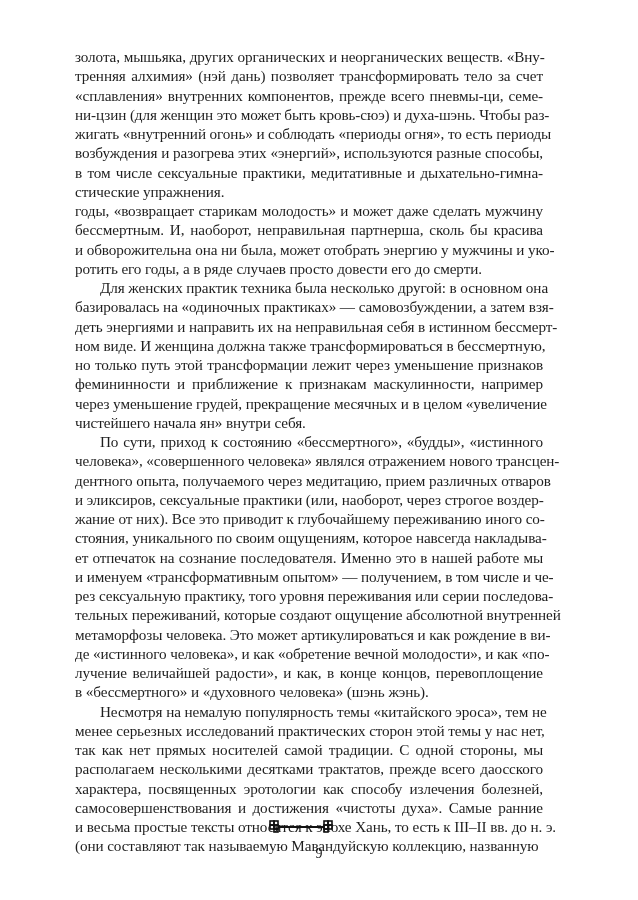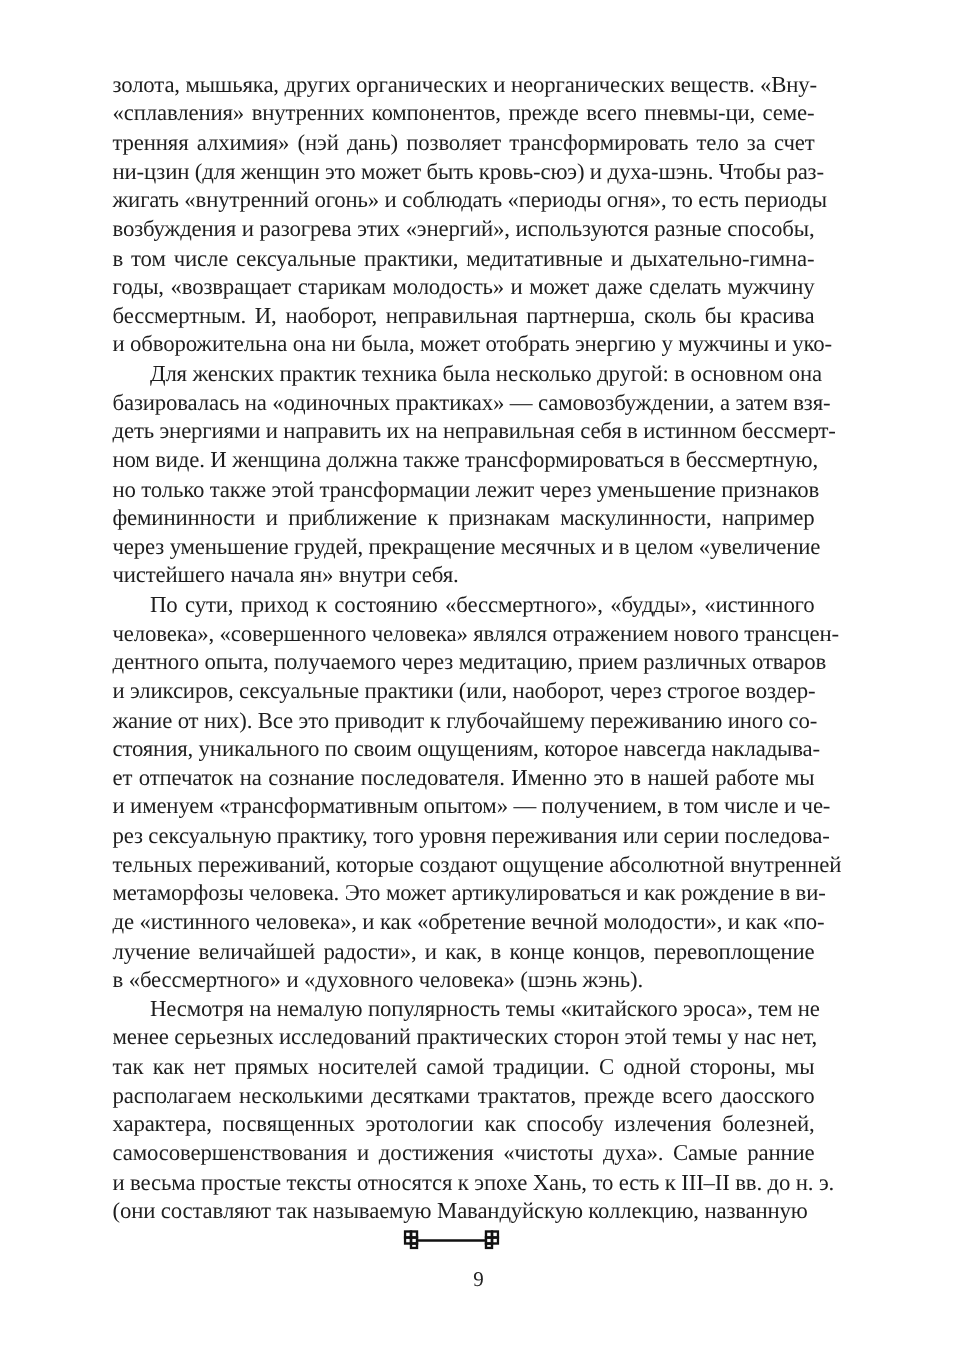"«сплавления» внутренних компонентов," span.line { order: before "тренняя алхимия» (нэй дань) позволяет" -> after "тренняя алхимия» (нэй дань) позволяет" }
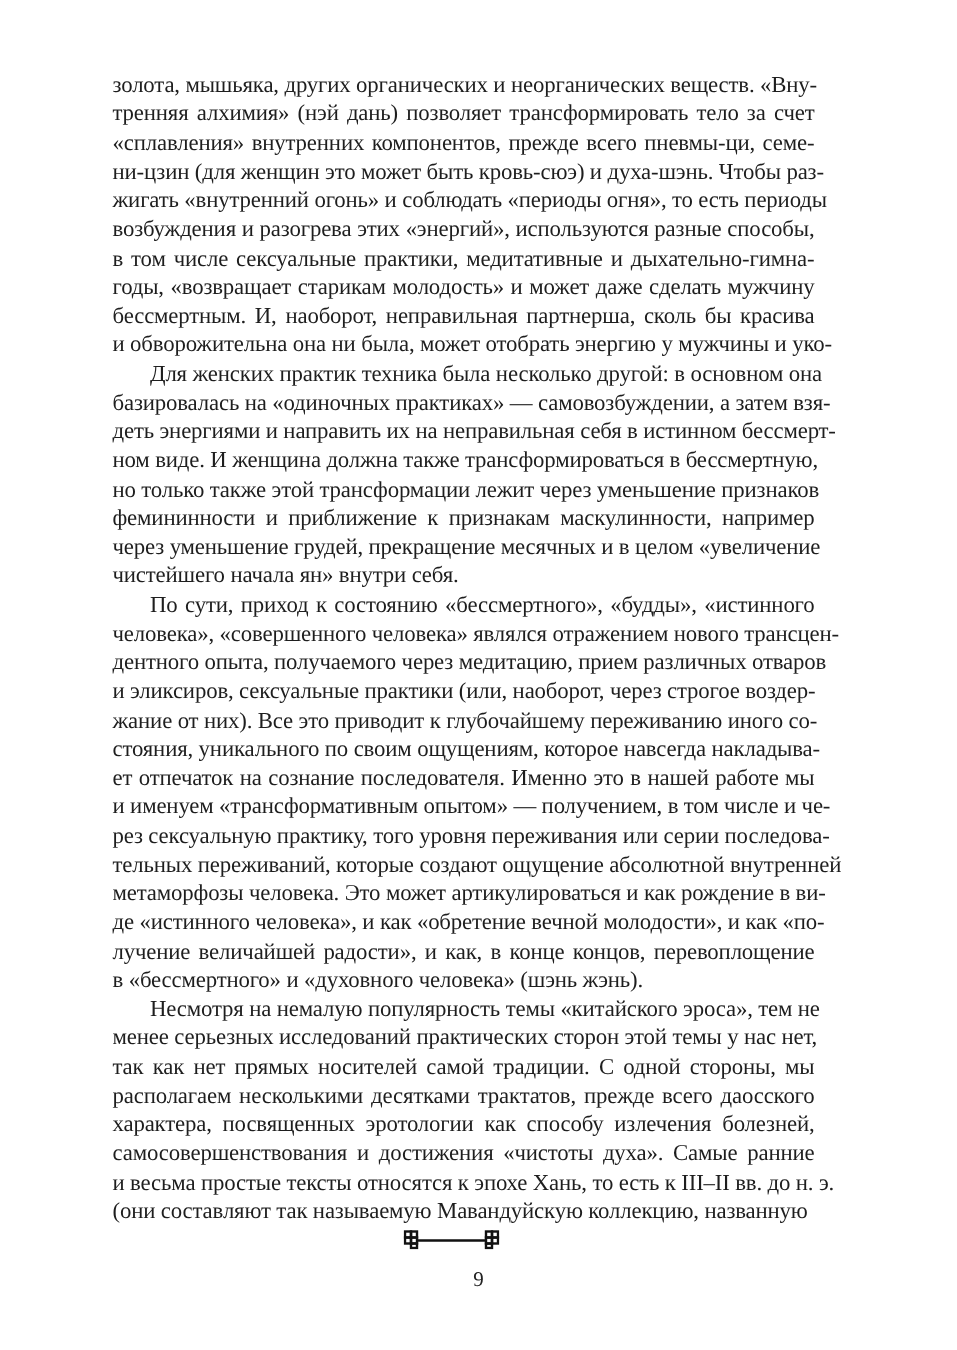"стические упражнения." span.line { html: none -> <span>стические упражнения.</span> }
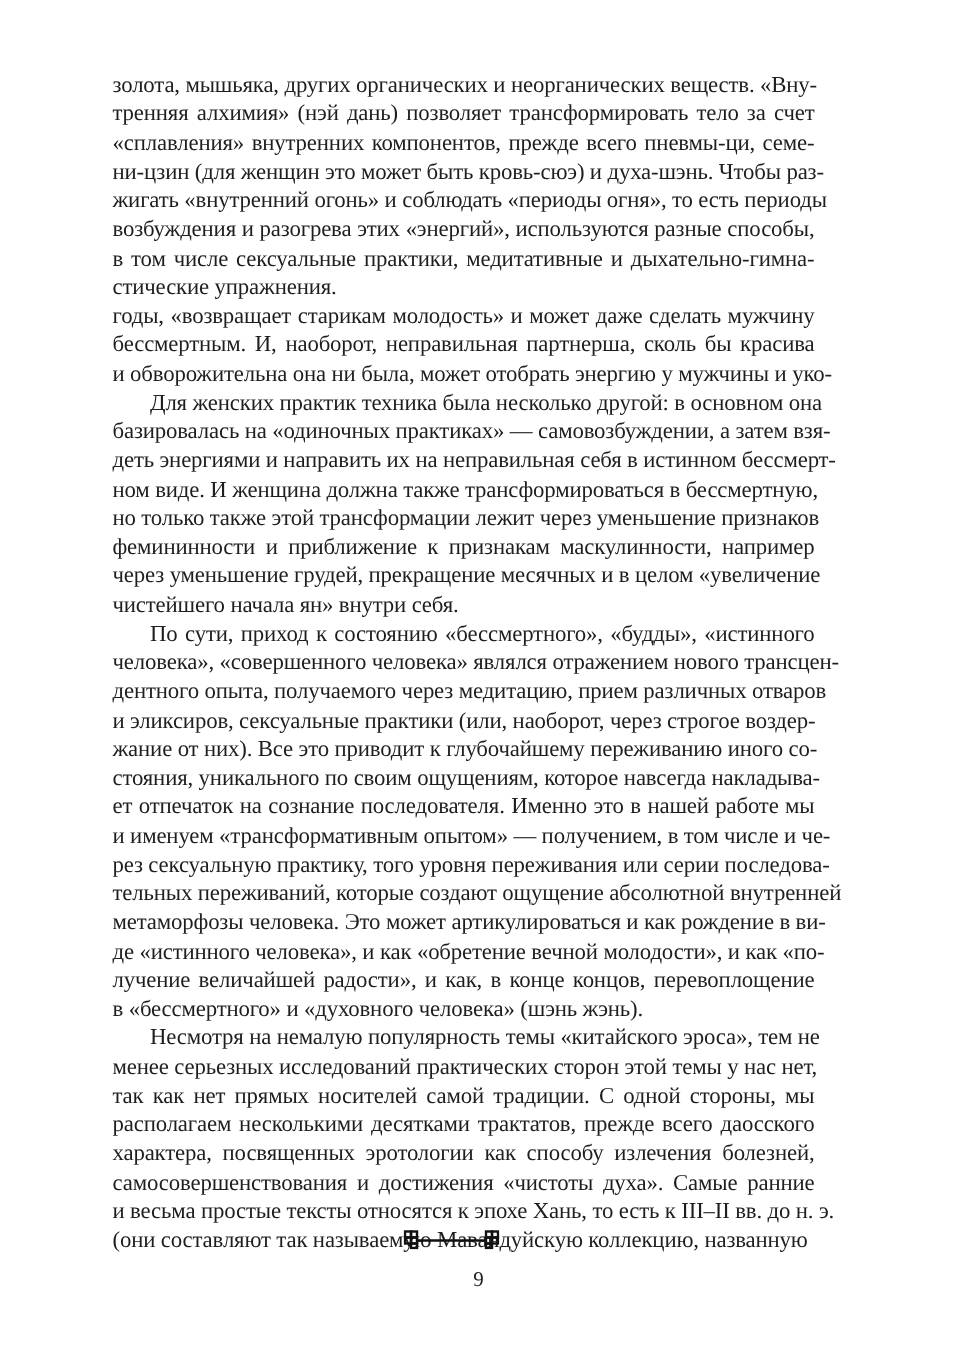"ротить его годы, а в" span.line { html: none -> <span>ротить его годы, а в ряде случаев просто довести его до смерти.</span> }
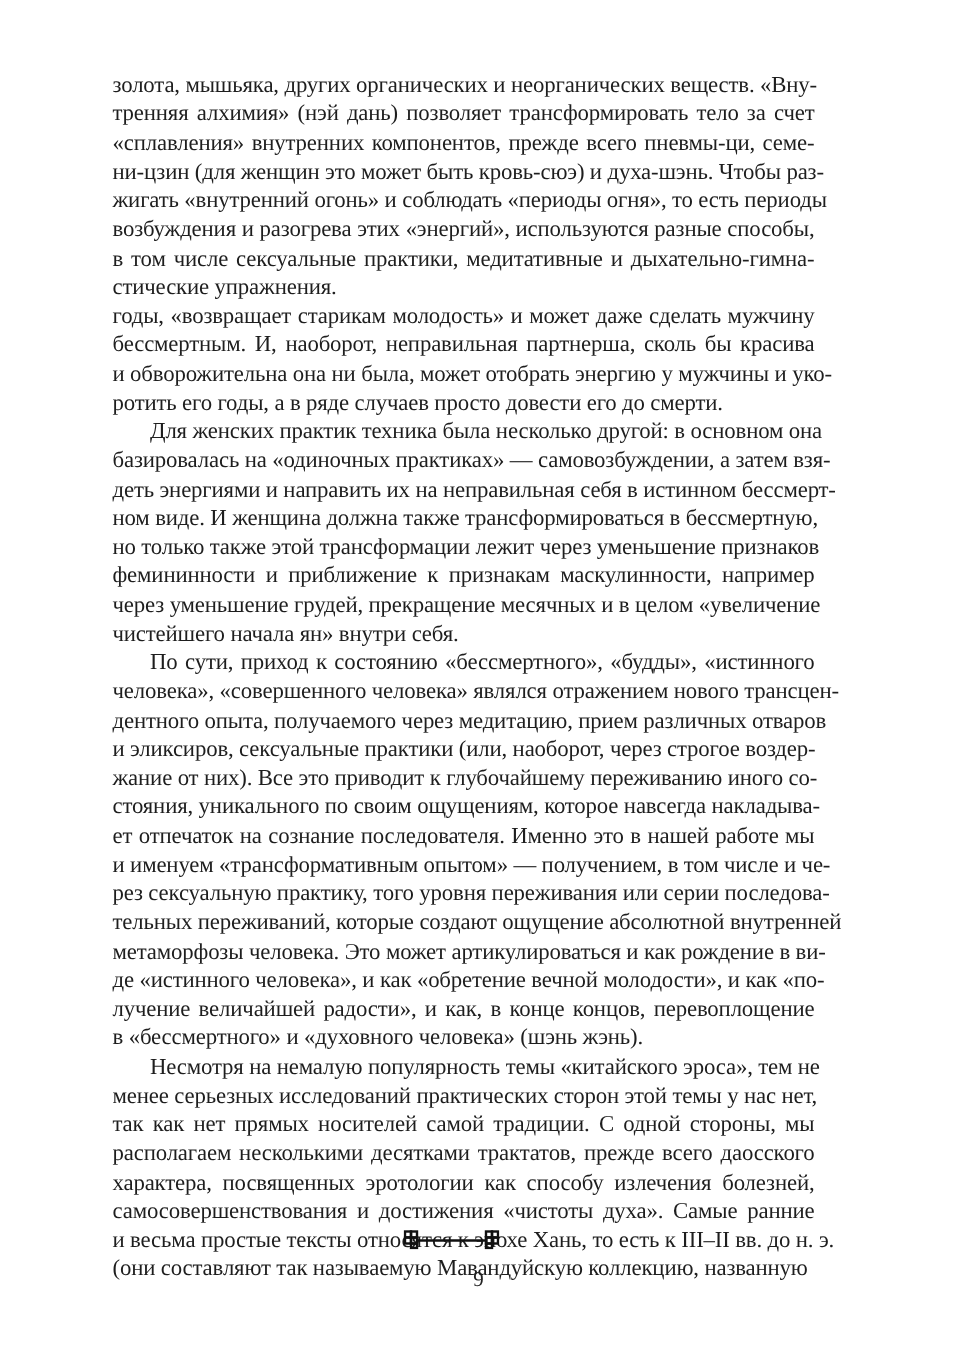"но только также этой трансформации" span.line { text: также -> путь }
